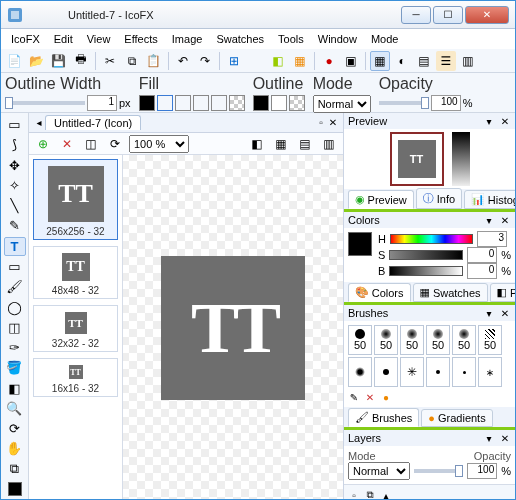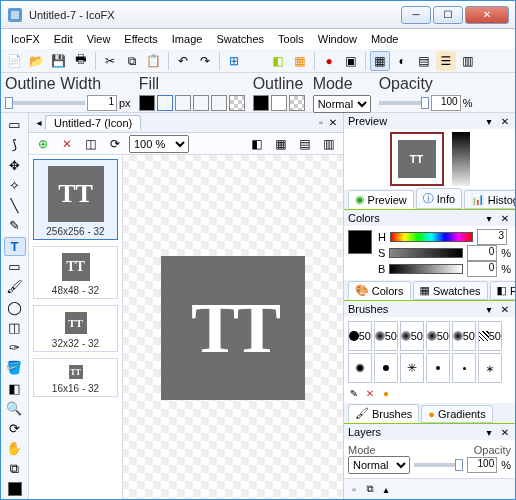"Untitled-7 - IcoFX" .titlebar .title { margin-left: none -> 39px }
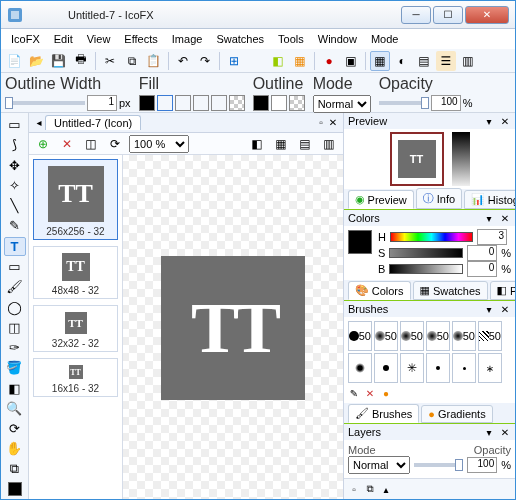"Preview" .panel { border-bottom: 1px solid #84cc16 -> 3px solid #84cc16 }
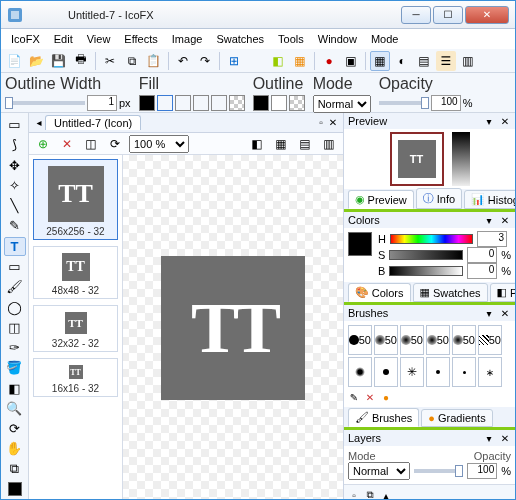"50" .brushcell { flex-direction: row -> column }
